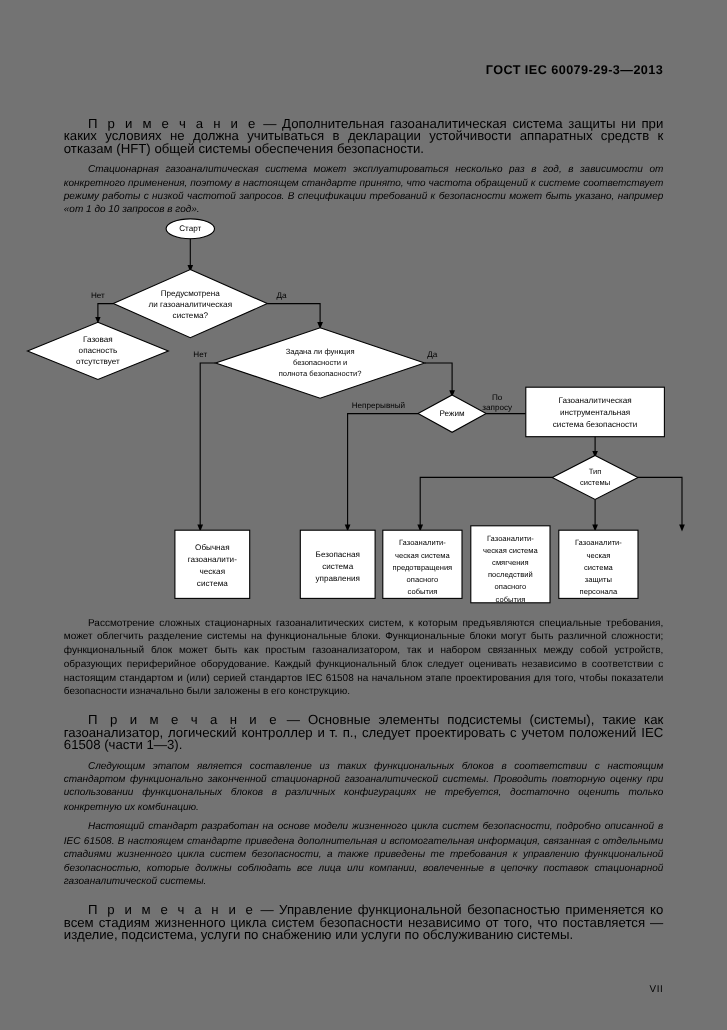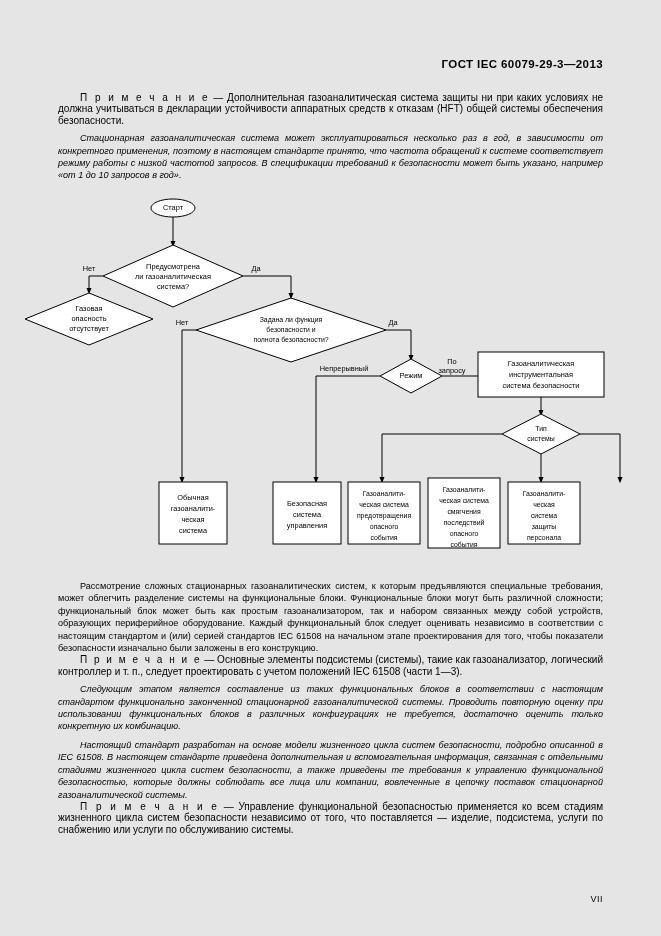"ГОСТ IEC 60079-29-3—2013" .page { background: #e5e5e5 -> #737373 }
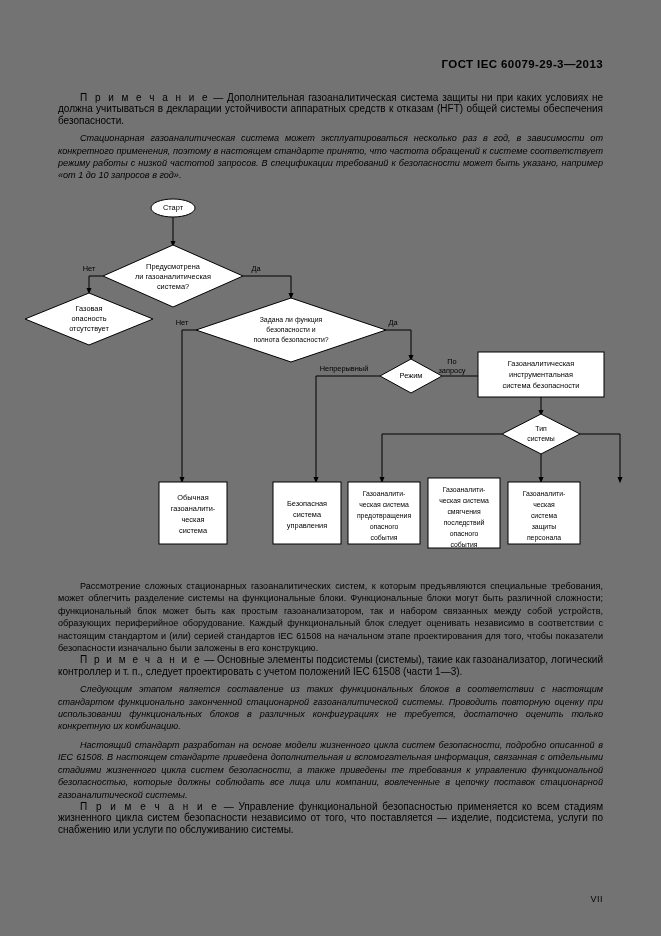"П р и м е" p.note { font-size: 10px -> 12px; margin: 0 0 0 0 -> 15px 0 0 0 }
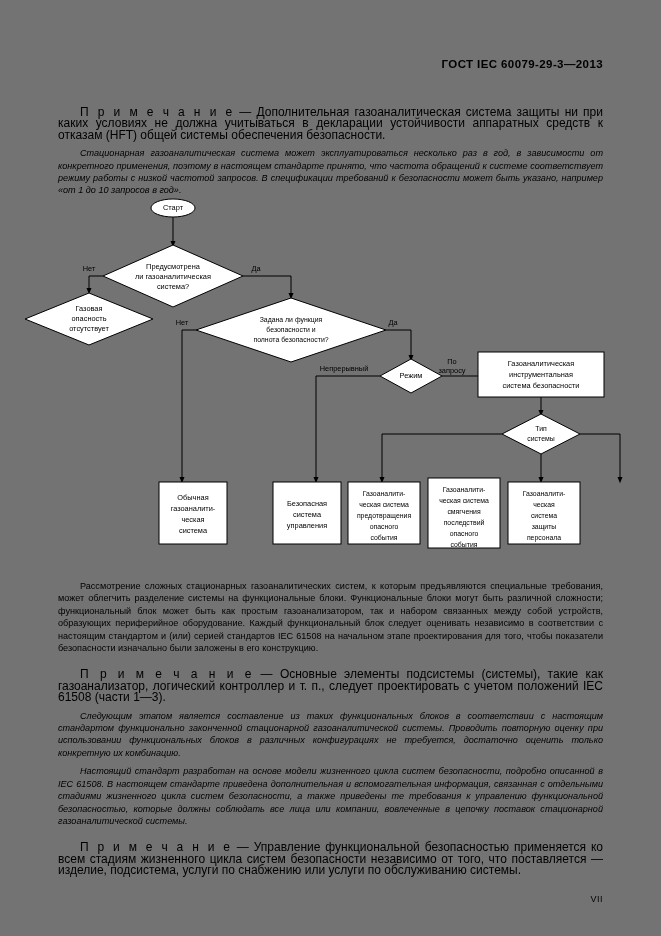"Рассмотрение сложных стационарных" .blk-mid { top: 580px -> 560px }
